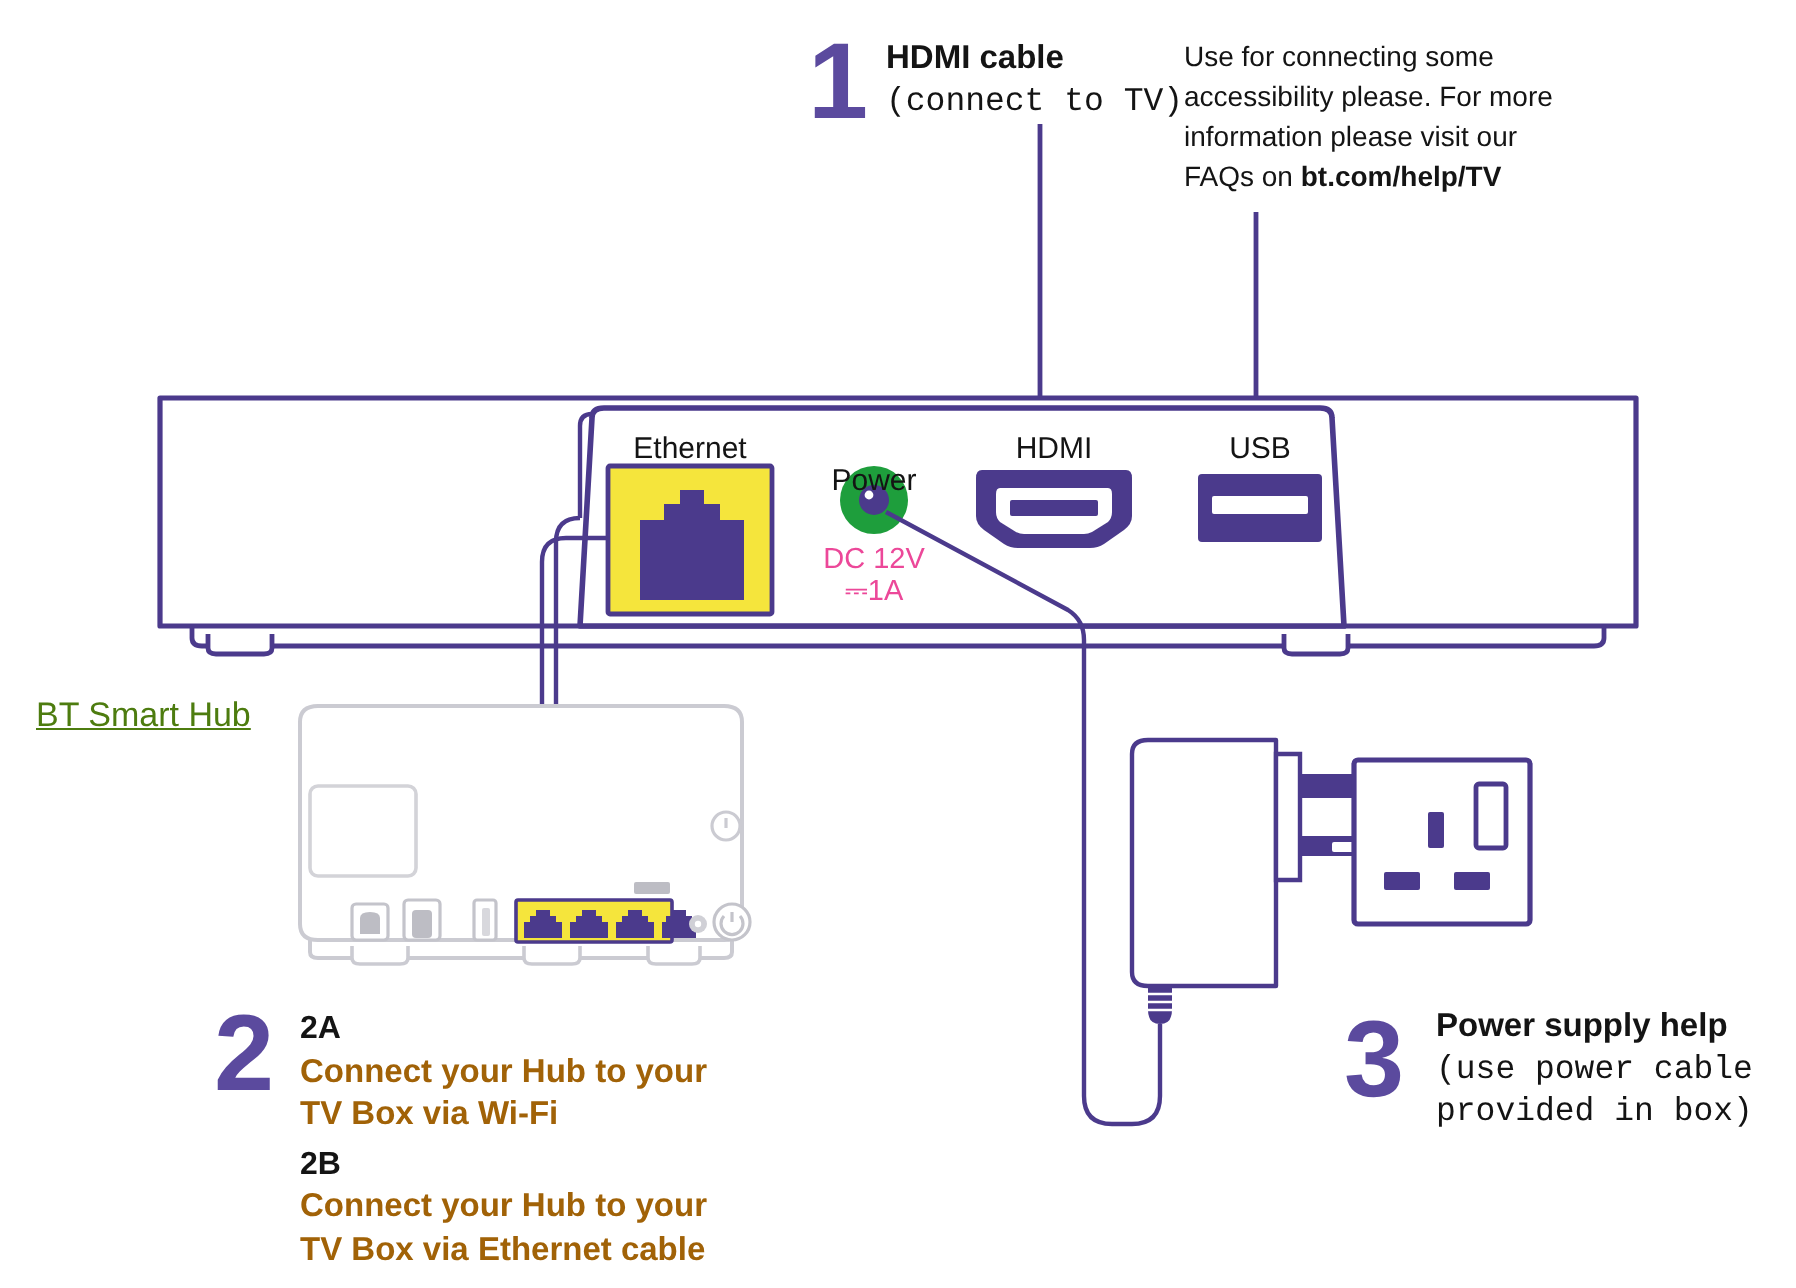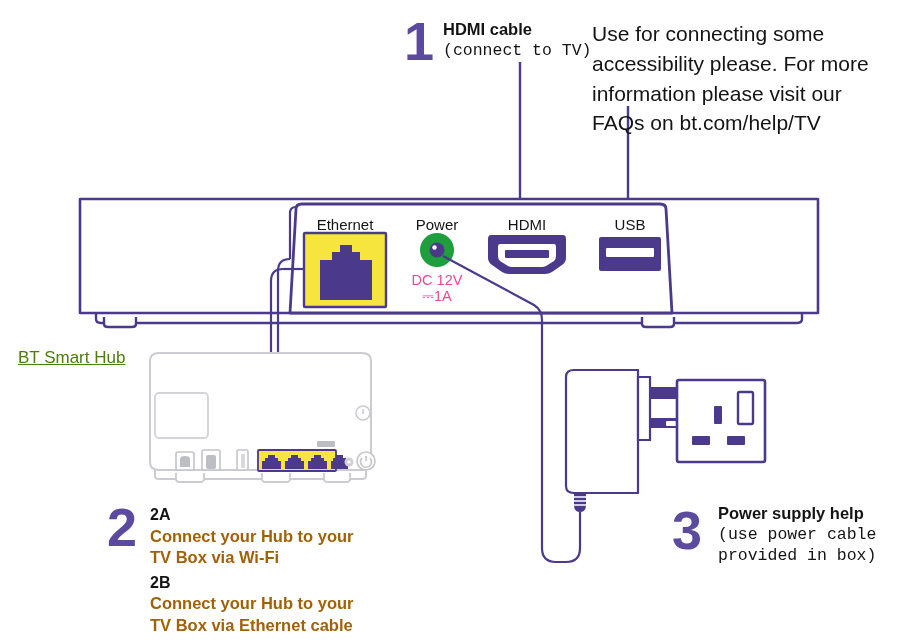"Use for connecting some" .para { font-size: 21px -> 14px }
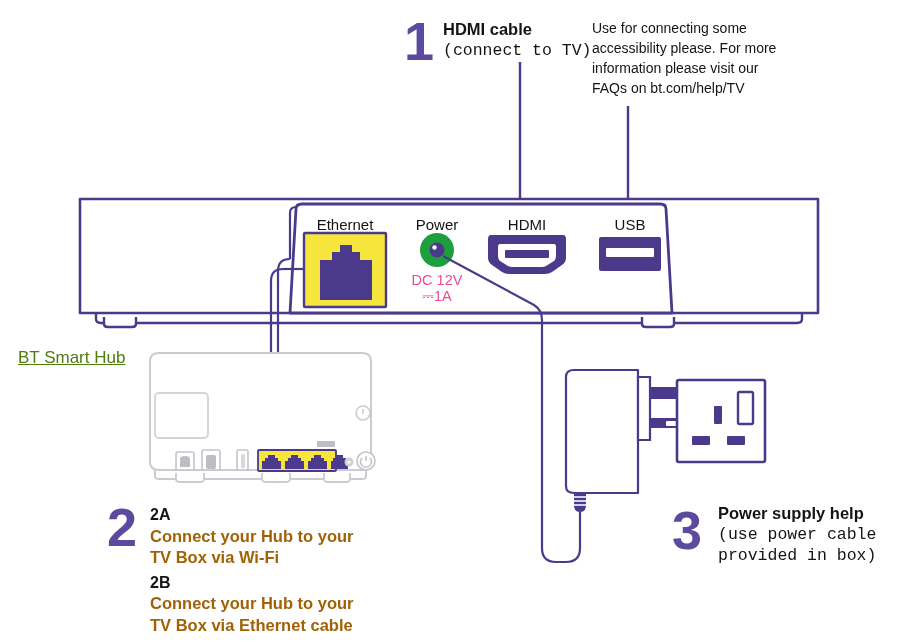"bt.com/help/TV" .para b { font-weight: normal -> bold }
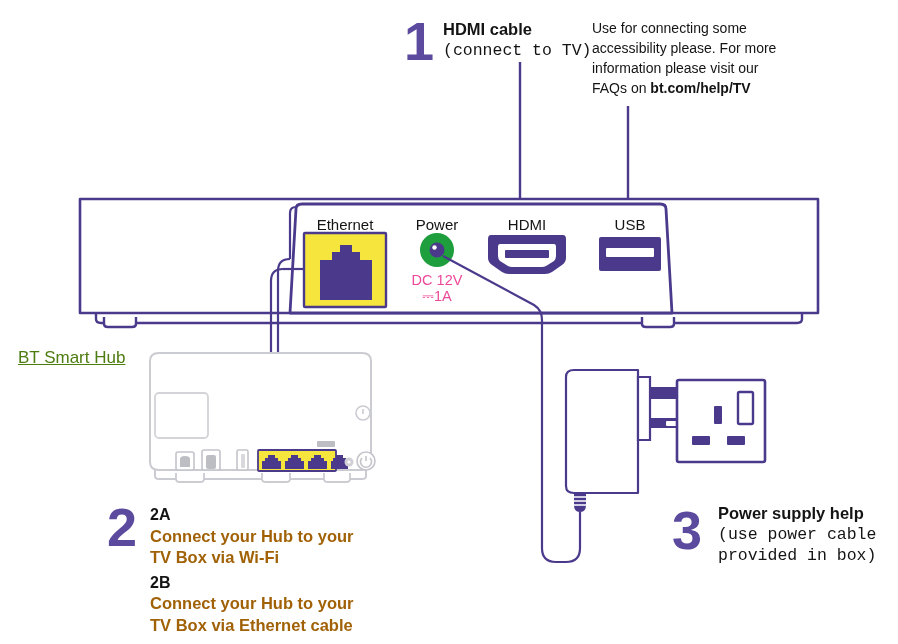"Power" div.abs { top: 216px -> 232px }
